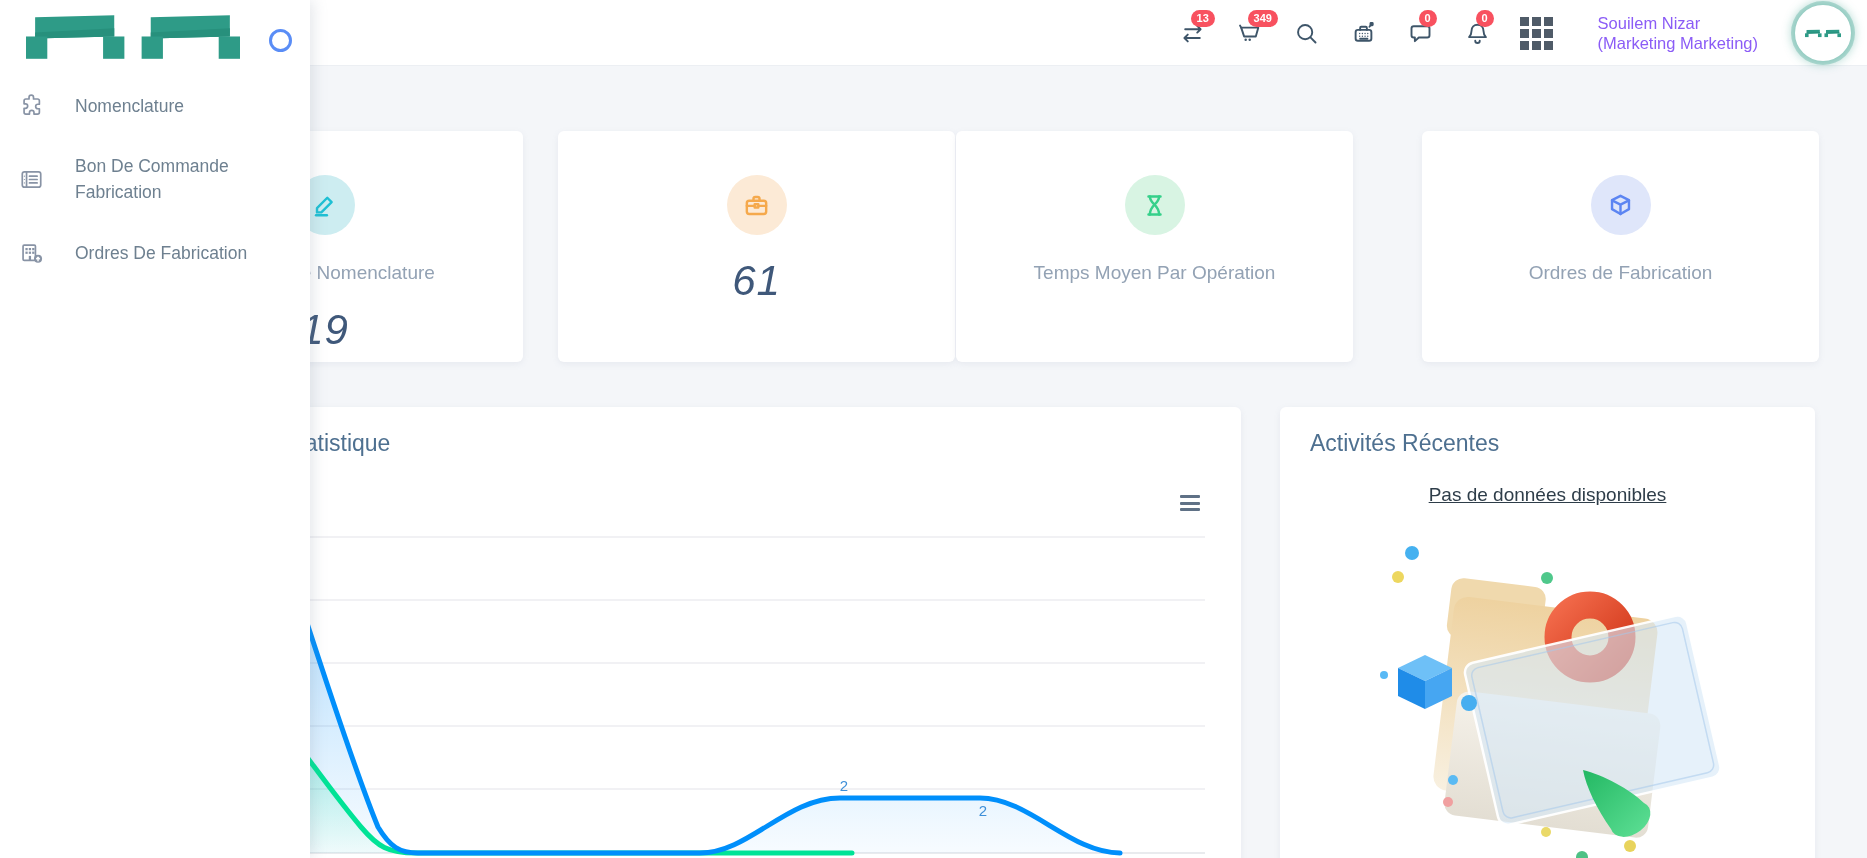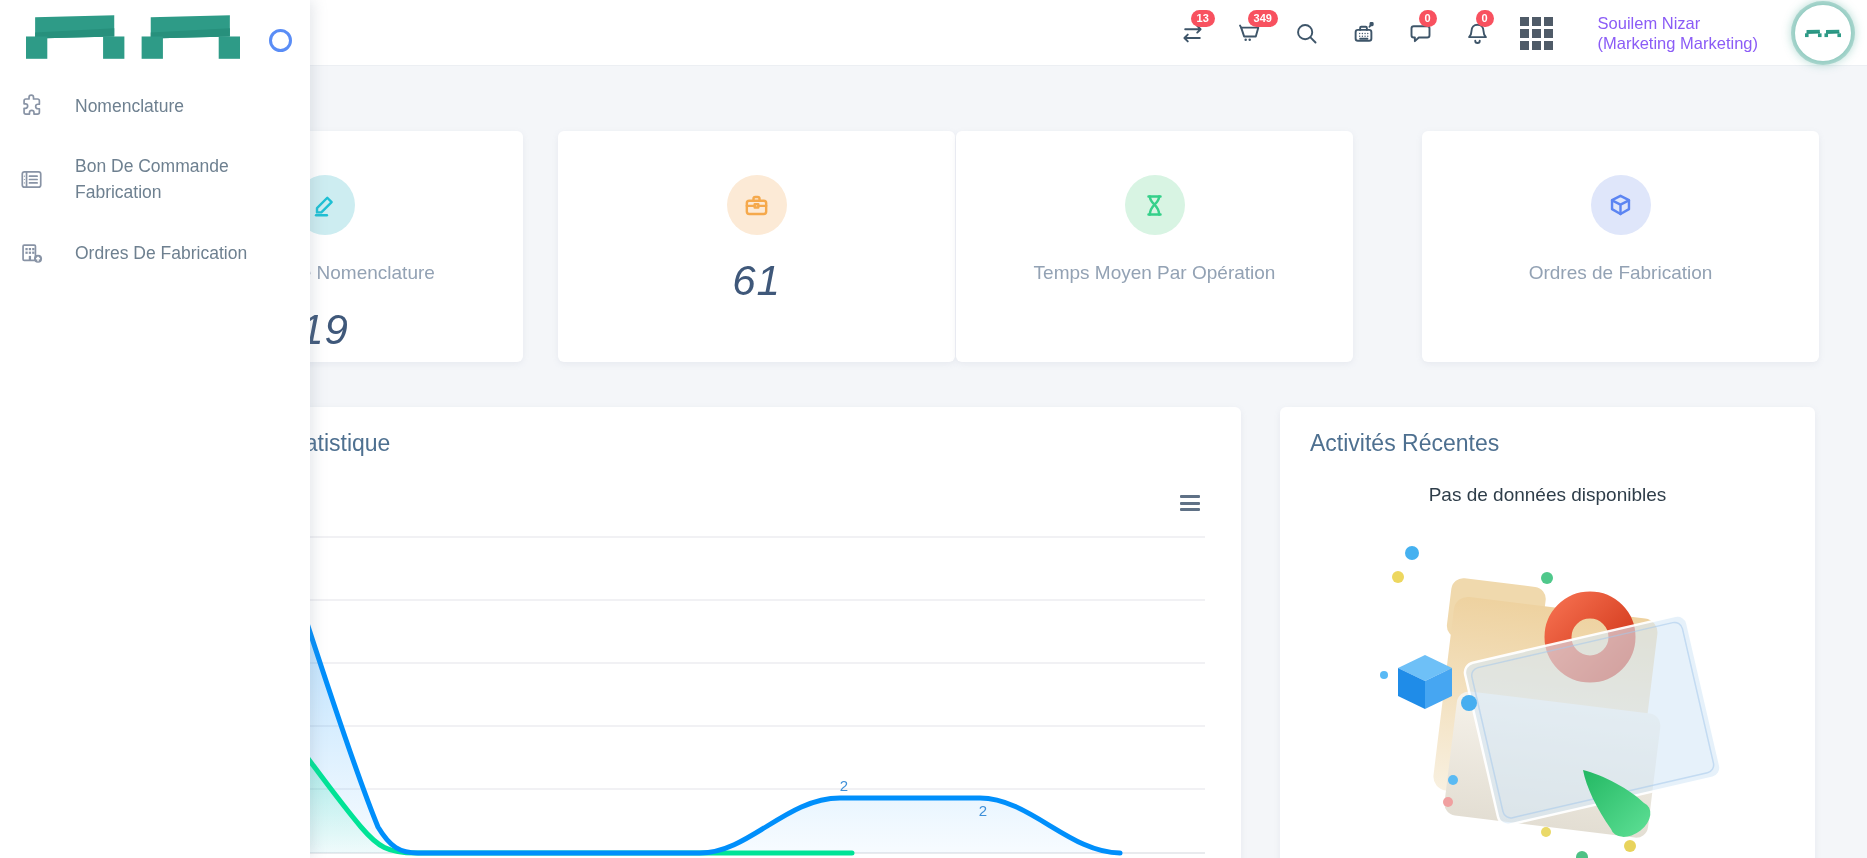"Pas de données disponibles" .empty-msg { text-decoration: none -> underline }
